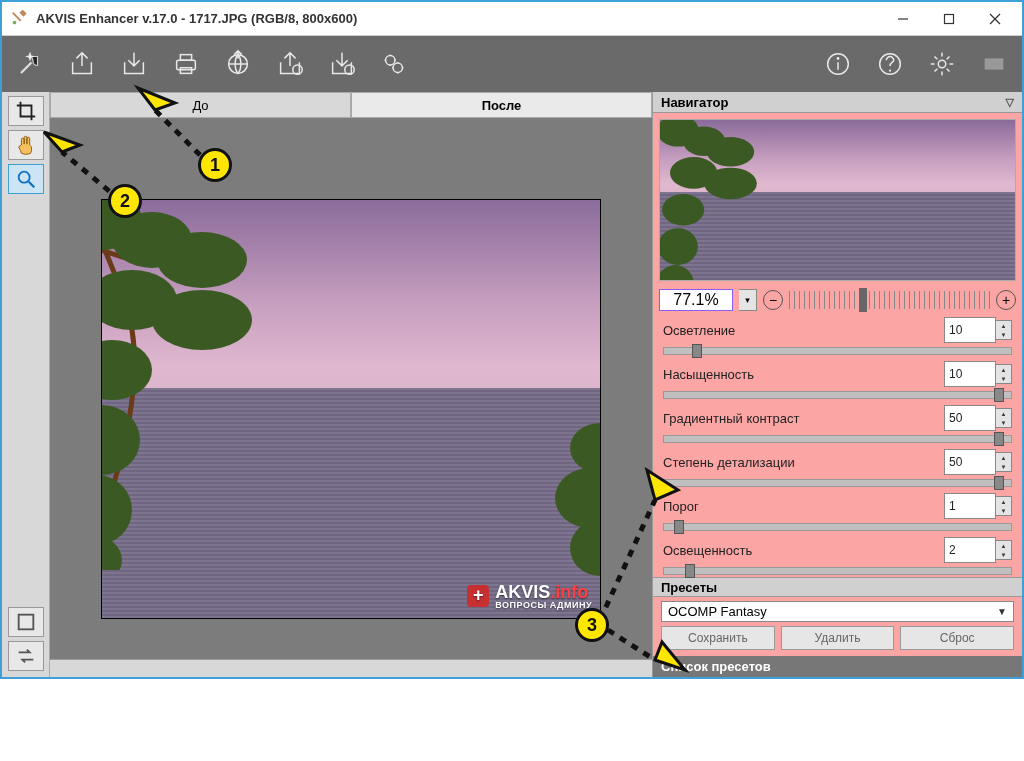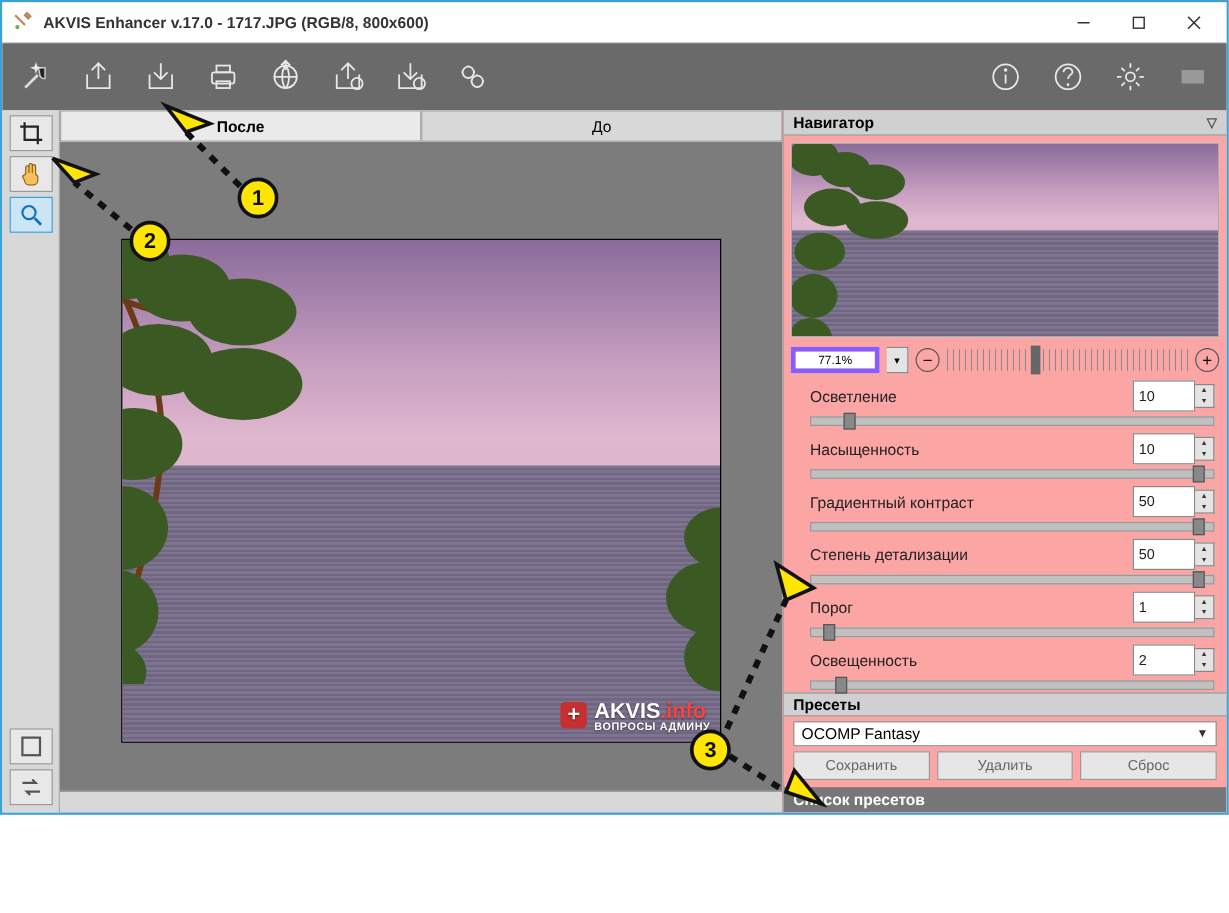"После" div.tab { order: before "До" -> after "До" }
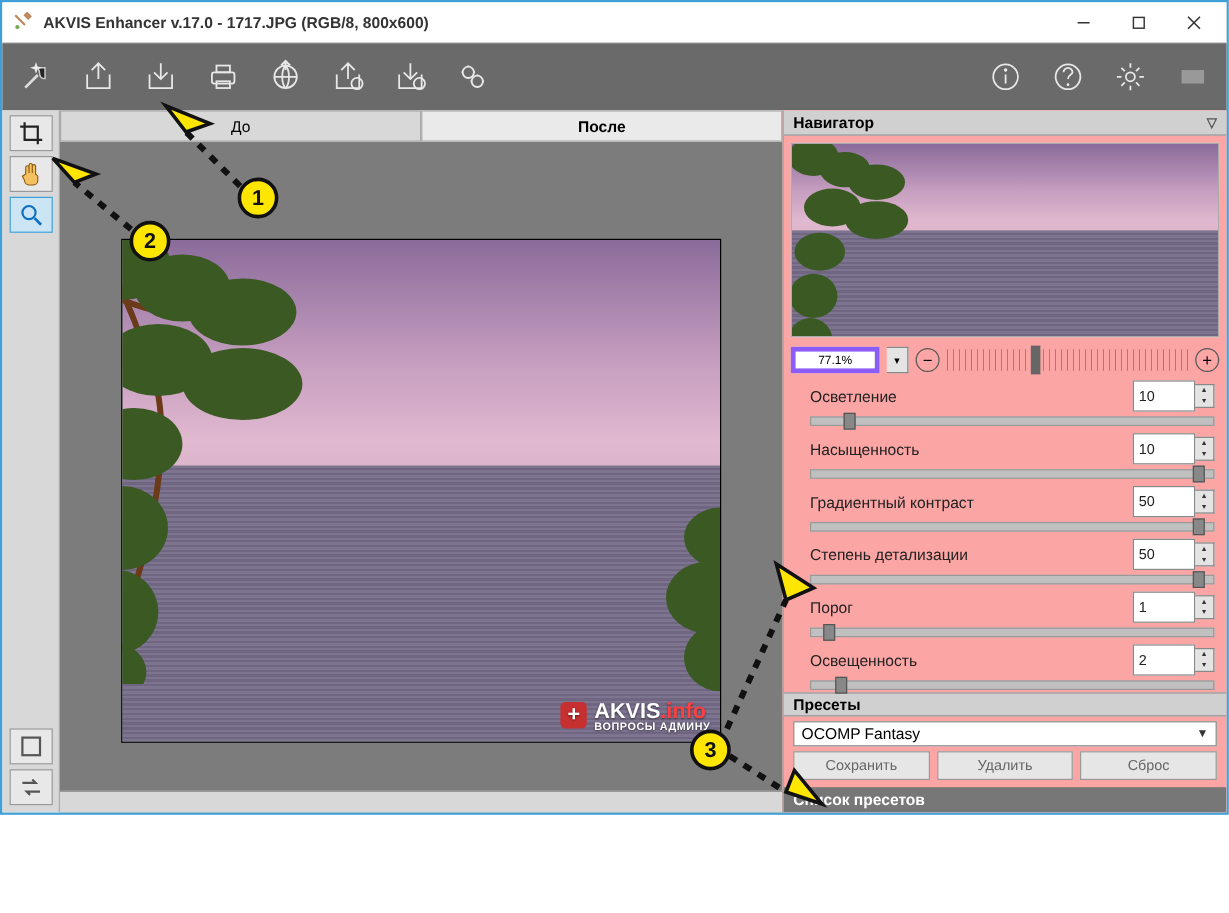"77.1%" .zoombar .val { border: 4px solid #8b5cf6 -> 1px solid #8b5cf6; font-size: 10px -> 16px }
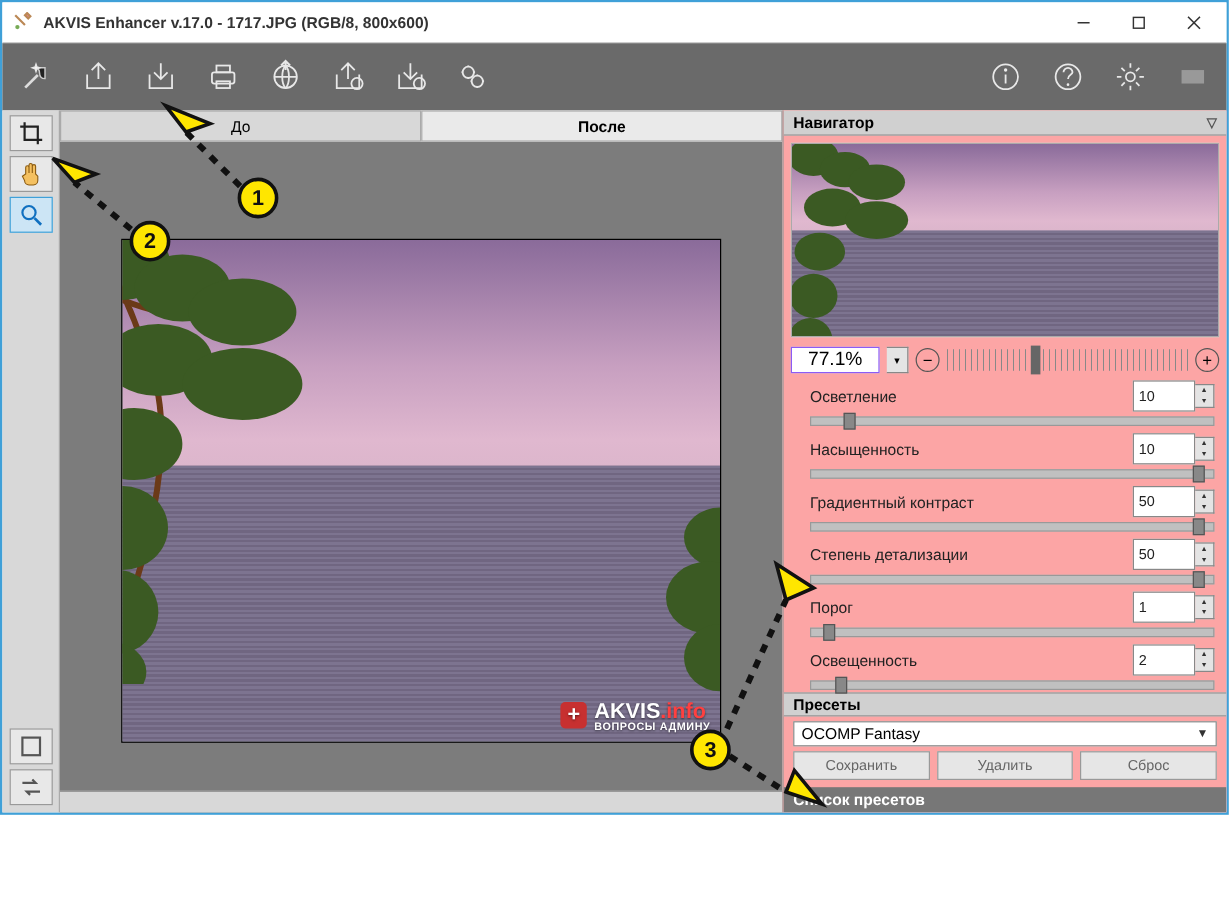"Осветление" .prow { margin-left: 12px -> none }
